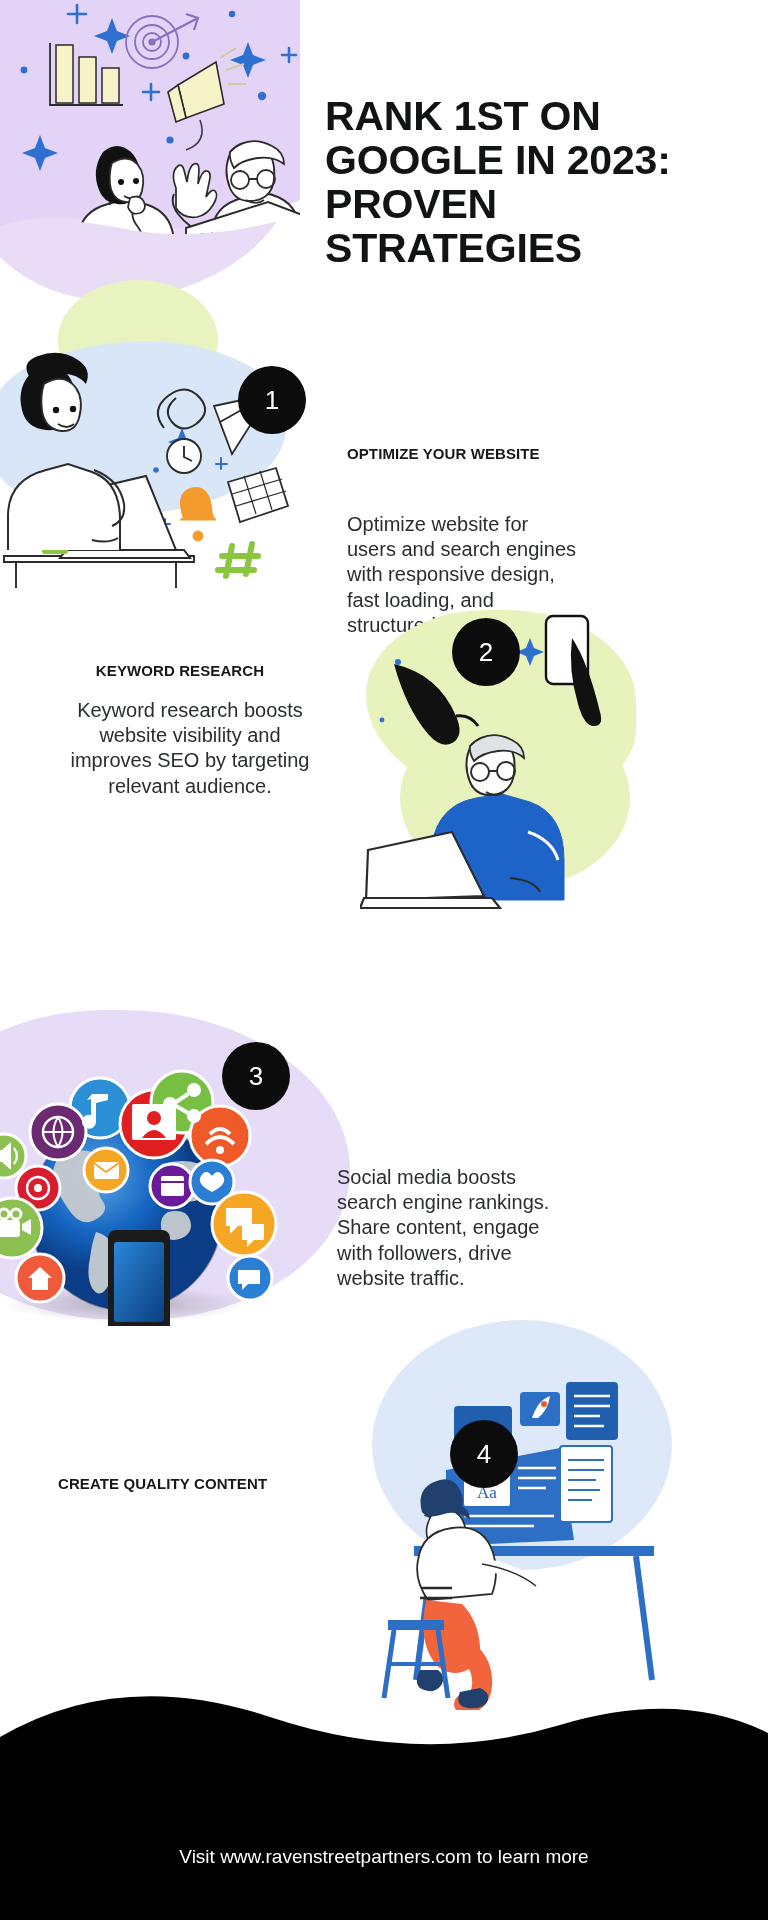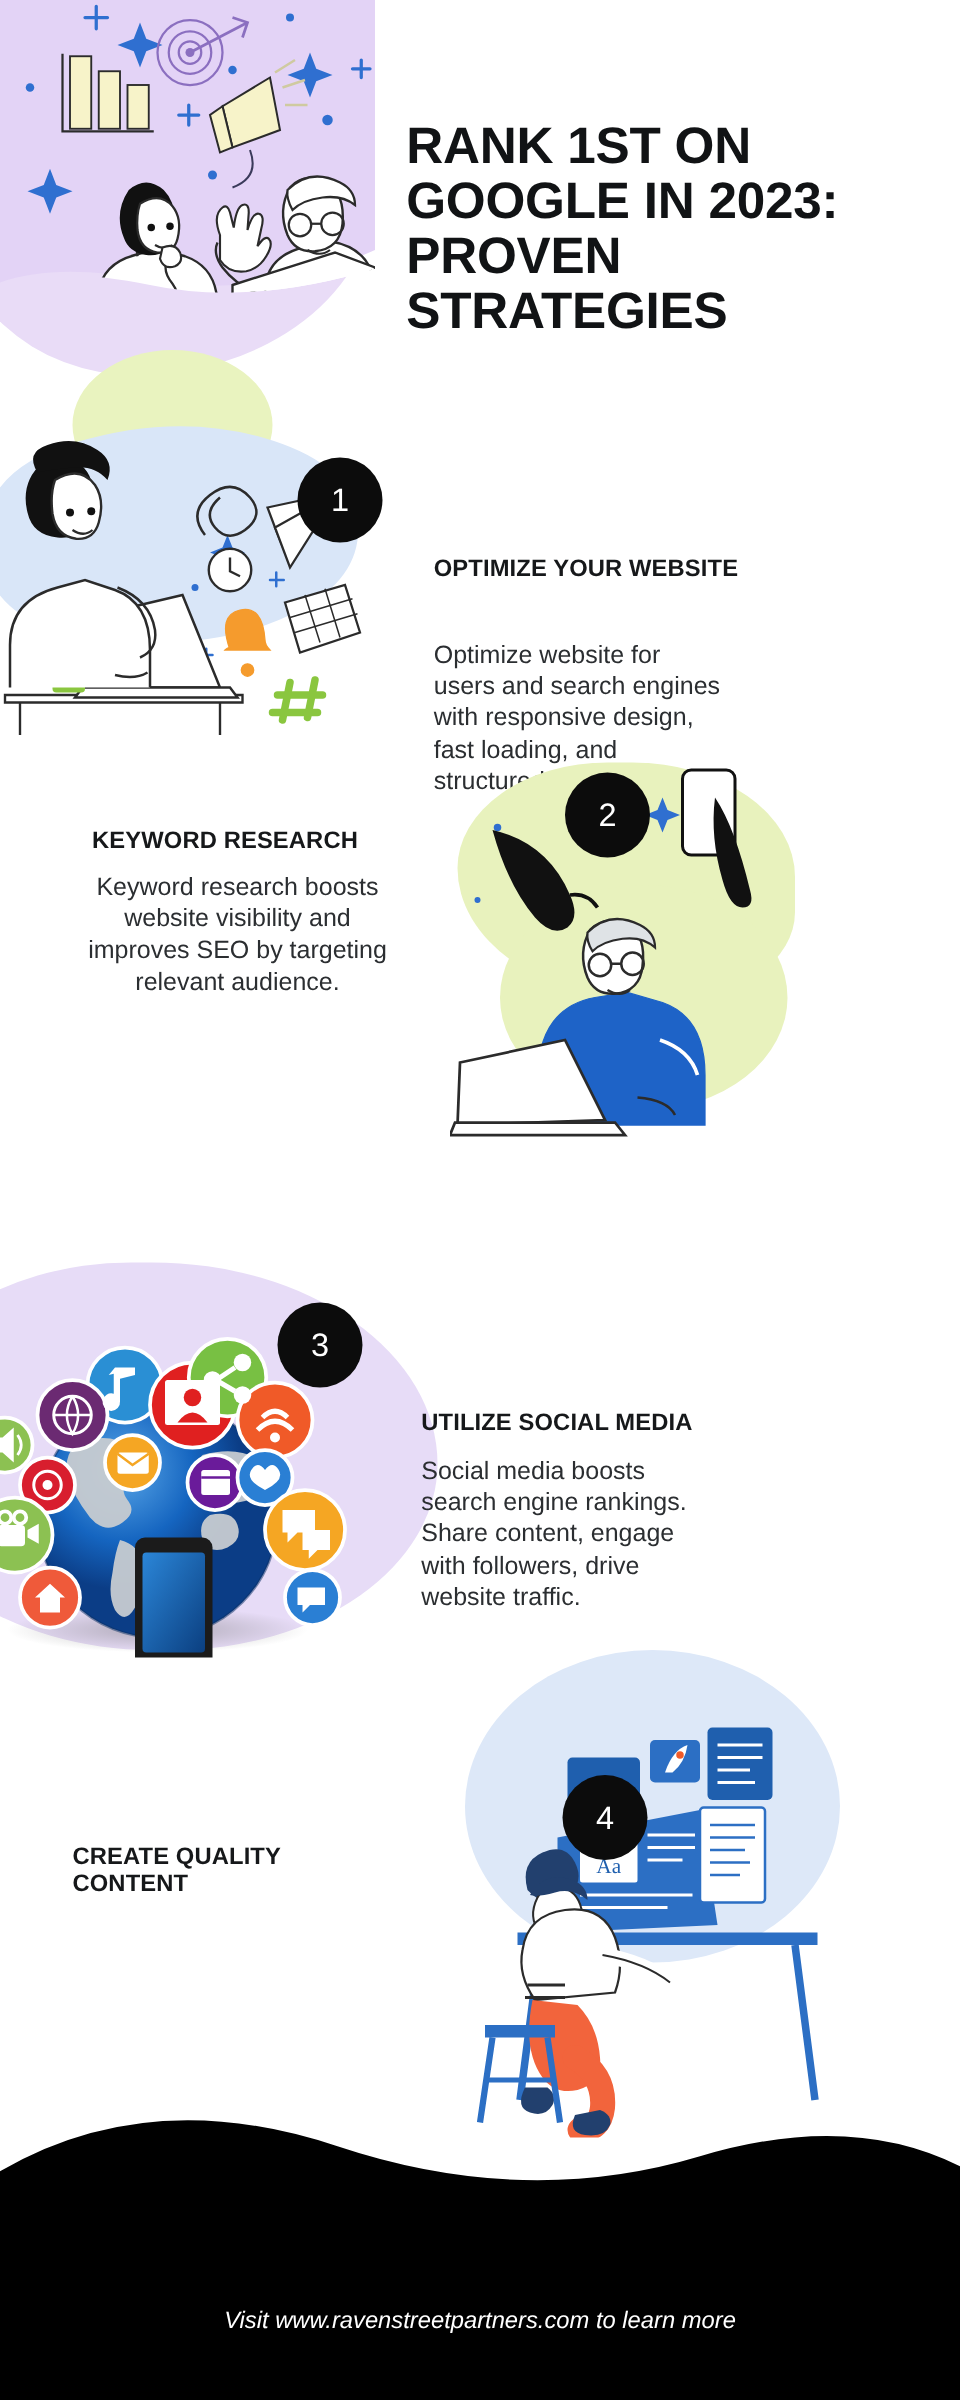"OPTIMIZE YOUR WEBSITE" .s-title { font-size: 19px -> 15px }
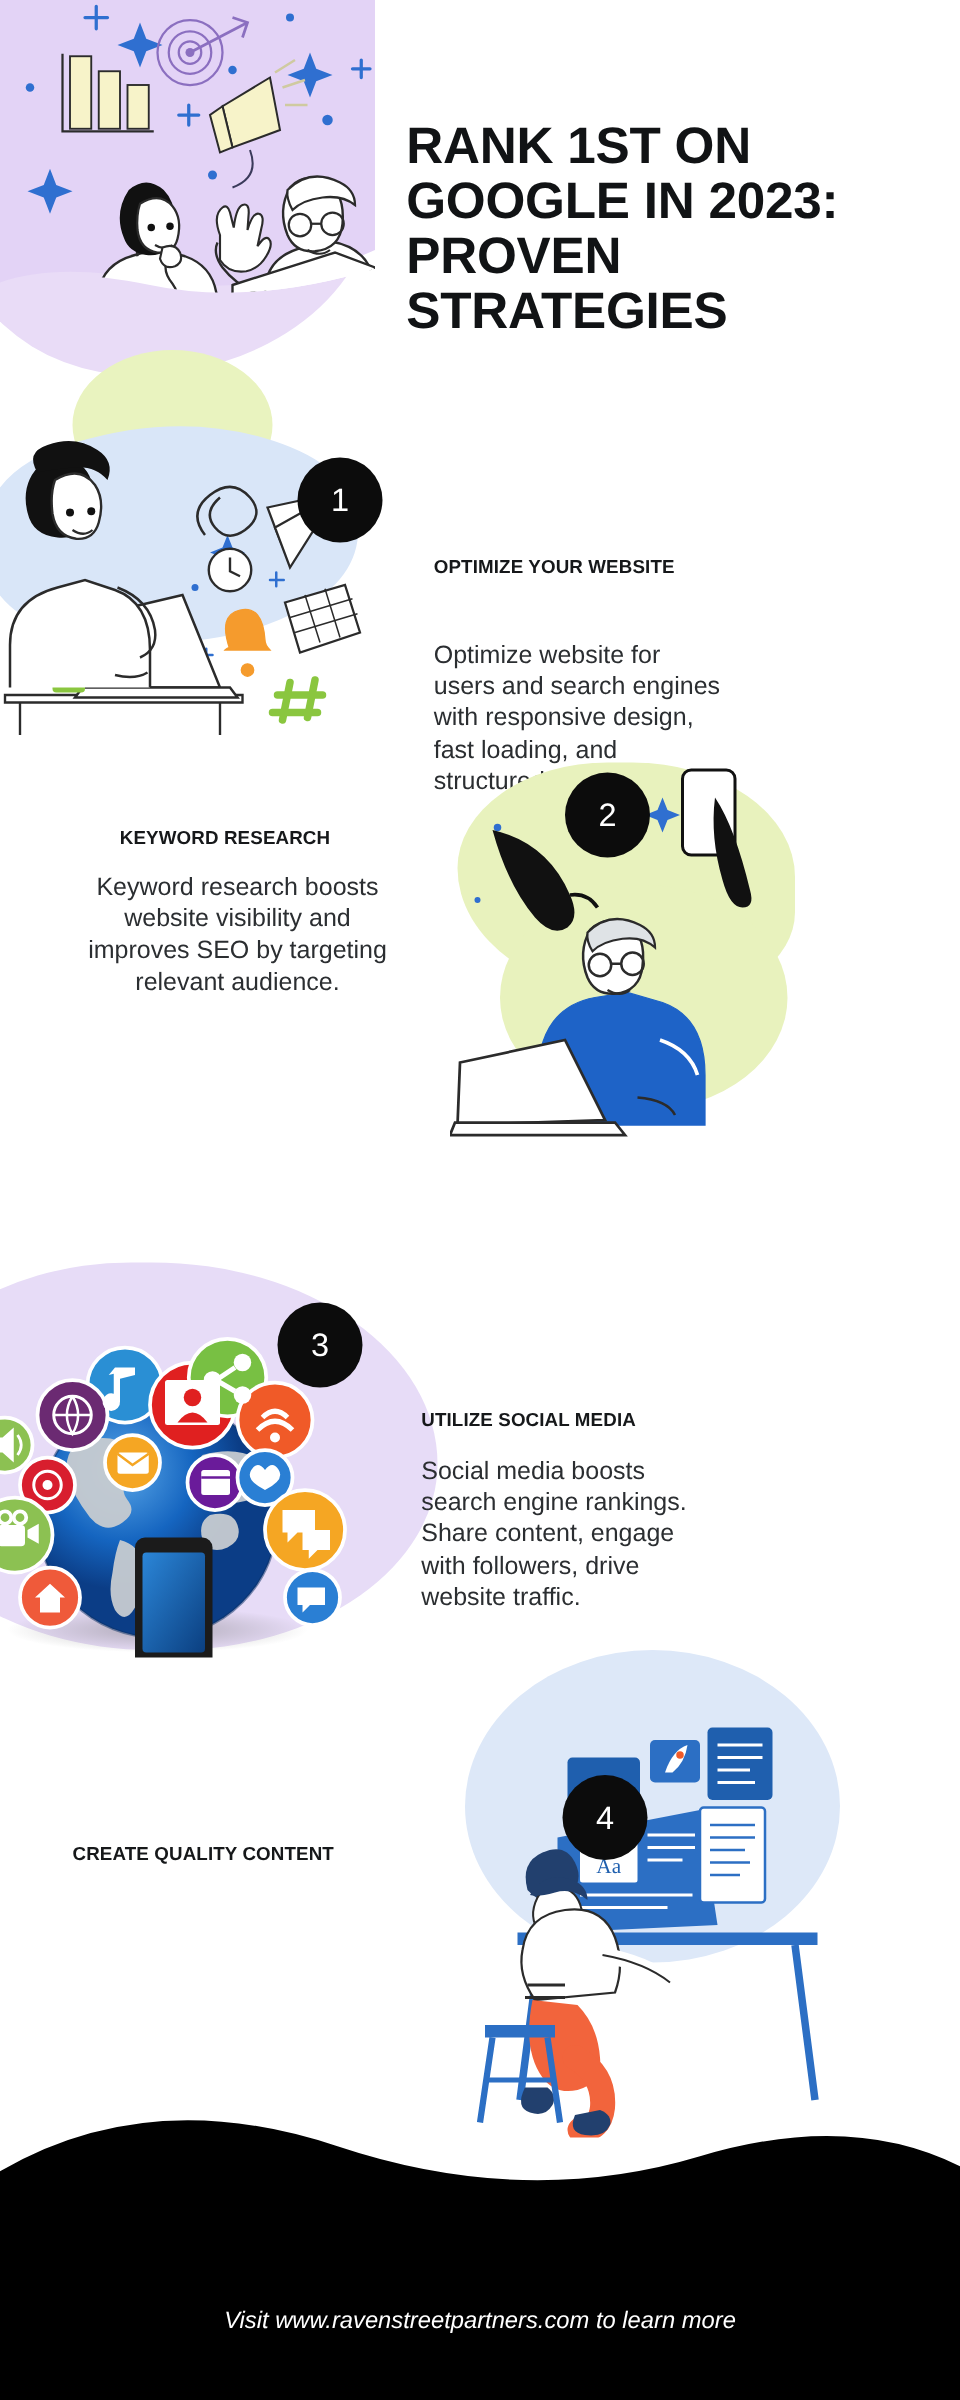"UTILIZE SOCIAL MEDIA" div.s-title { html: <div>UTILIZE SOCIAL MEDIA</div> -> none }
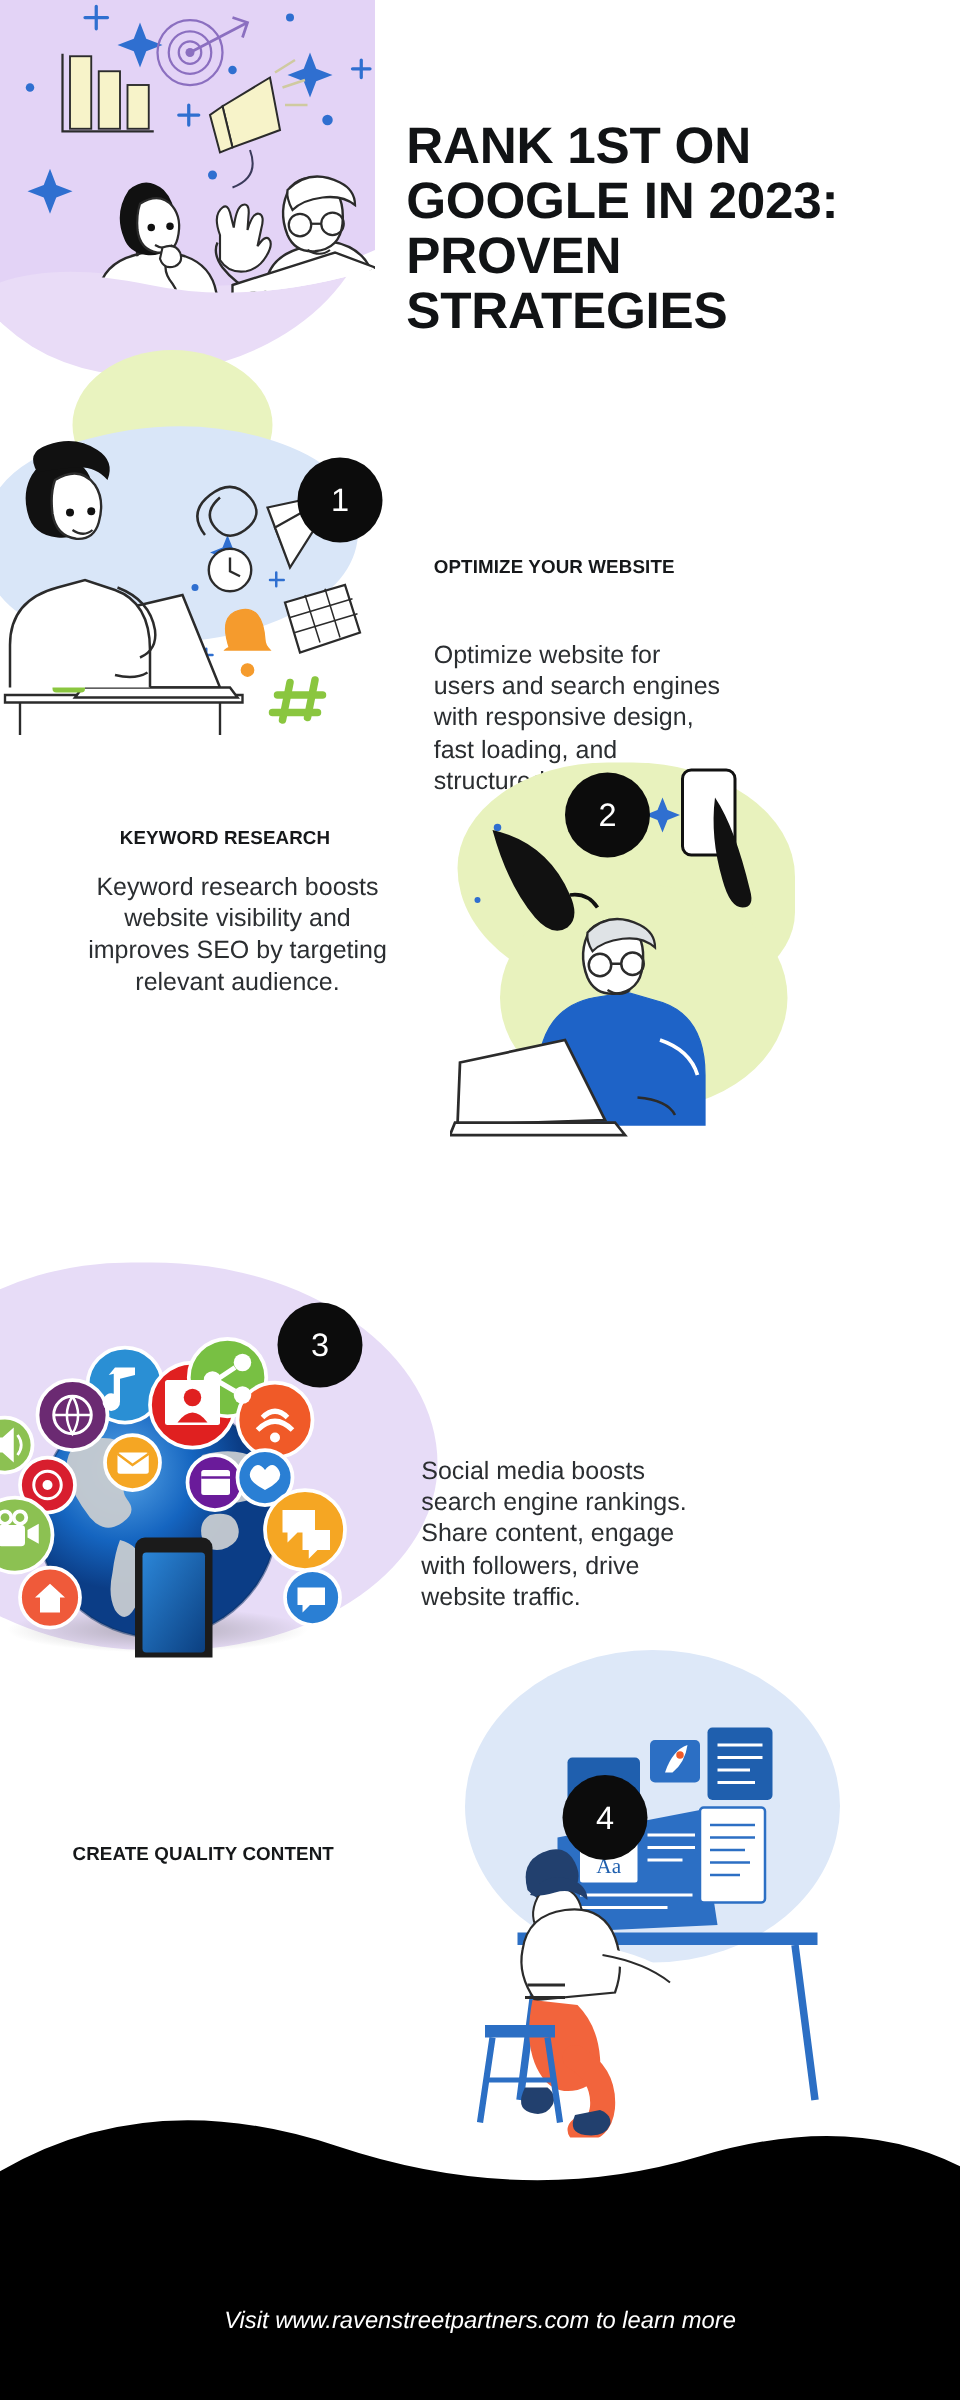"Visit www.ravenstreetpartners.com to" .footer { font-style: italic -> none }
